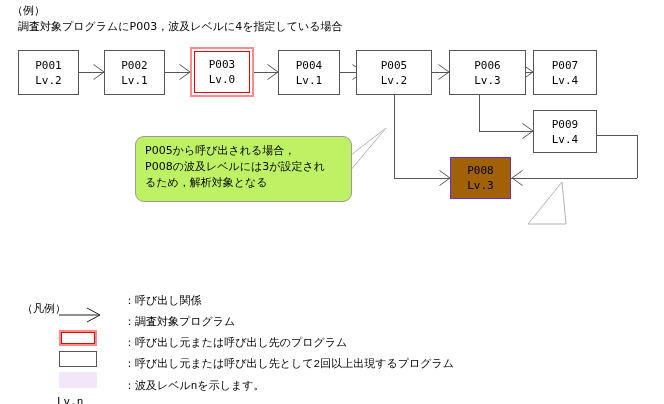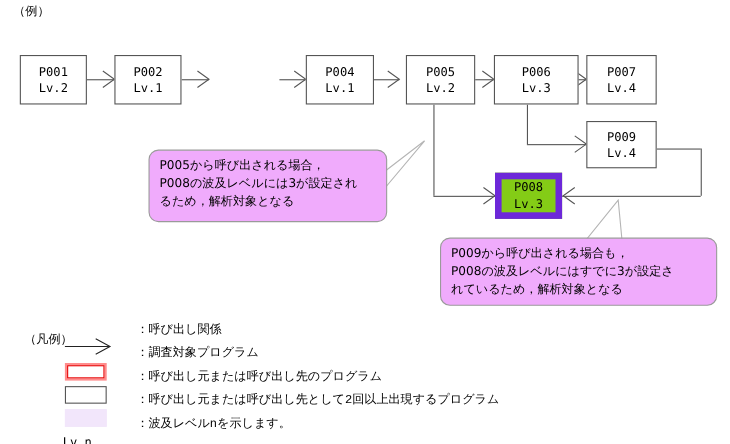"調査対象プログラムにP003，波及レベルに4を指定している場合" div.hdr { html: none -> <div>調査対象プログラムにP003，波及レベルに4を指定している場合</div> }
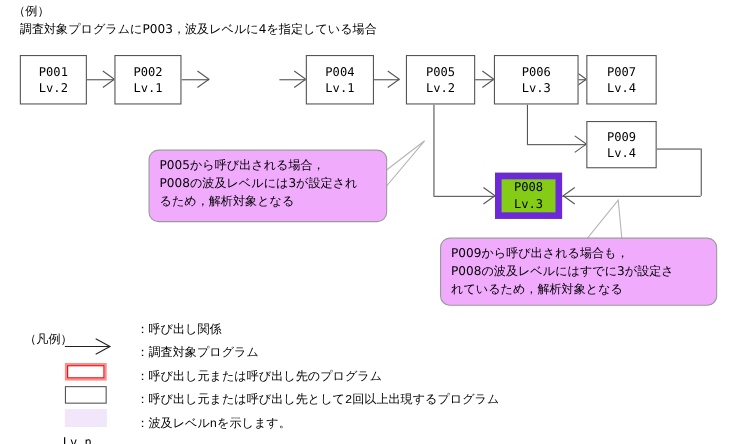"P003" div.pbox { html: none -> <div> <span></span> <span>P003</span> <span>Lv.0</span> </div> }
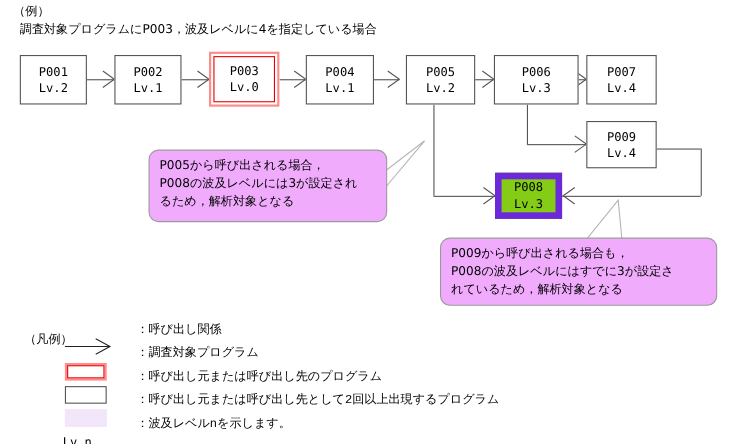"P005" div.pbox { left: 369px -> 356px; width: 63px -> 76px }
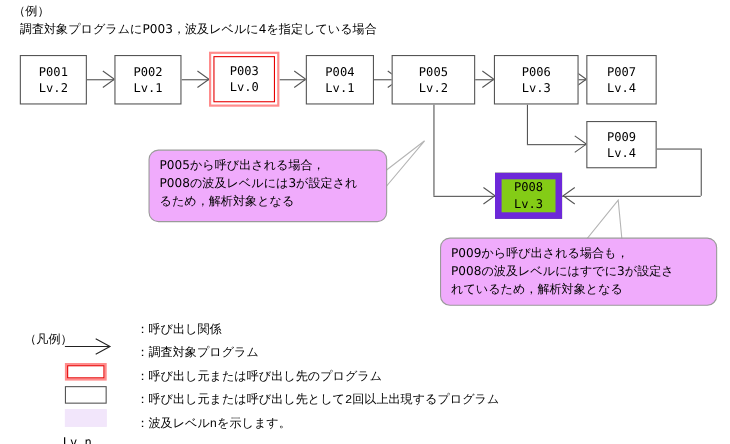"P005から呼び出される場合，" .callout { background: #f0abfc -> #bef264 }
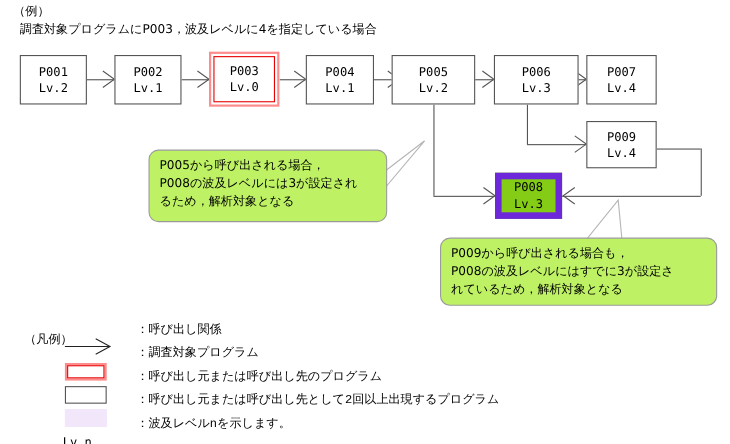"P008" .pbox.multi { background: #84cc16 -> #a16207; border: 6px solid #6d28d9 -> 1px solid #6d28d9 }
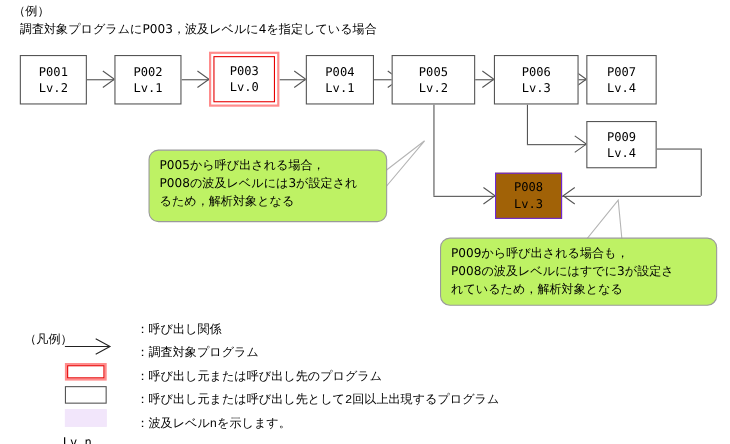"P009から呼び出される場合も，" div.callout { html: <div>P009から呼び出される場合も， P008の波及レベルにはすでに3が設定さ れているため，解析対象となる</div> -> none }
